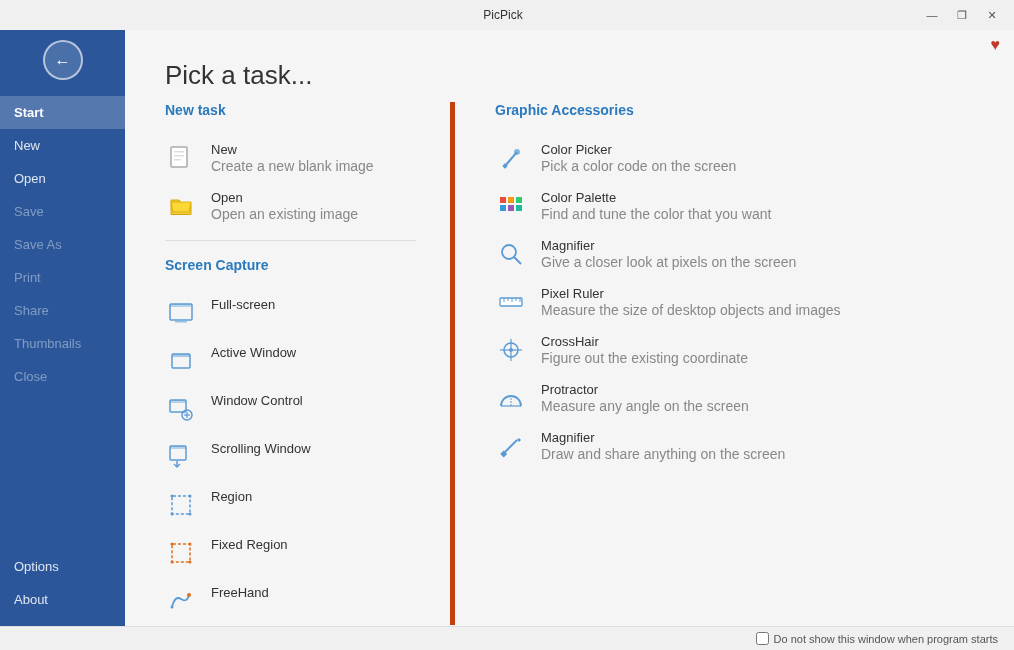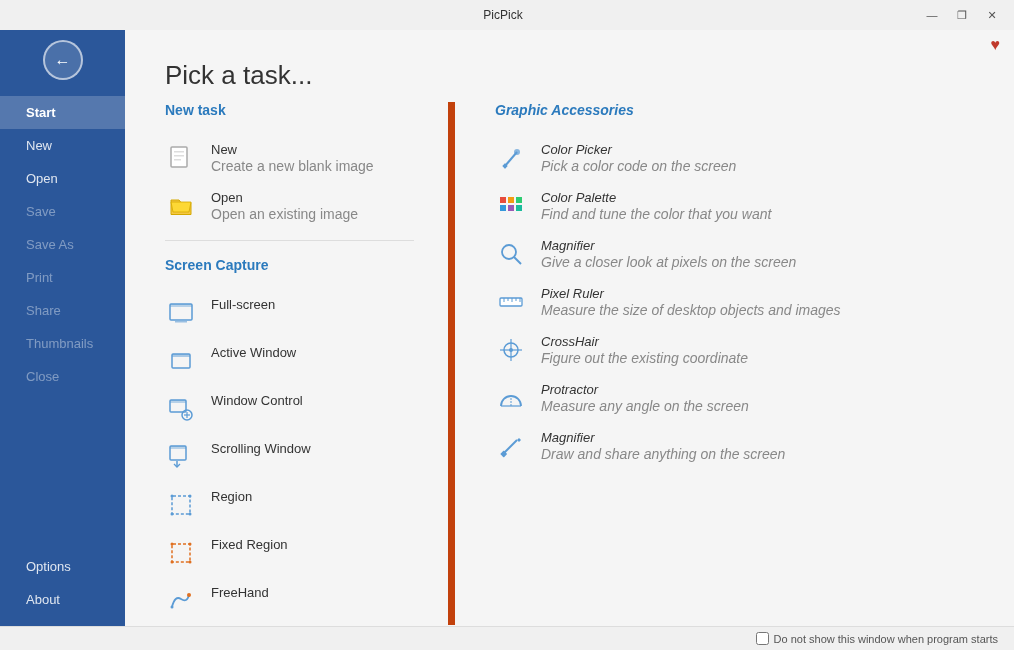"Start" .sidebar-item { padding: 9px 26px -> 9px 14px }
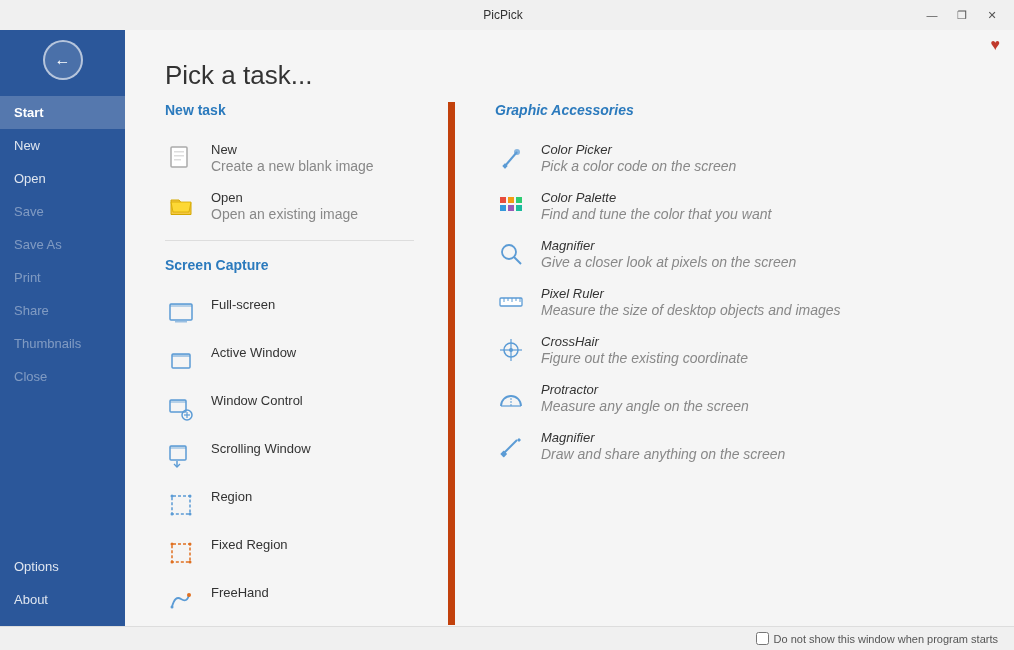"New task" .col-left { border-right: 7px solid #c2410c -> 5px solid #c2410c }
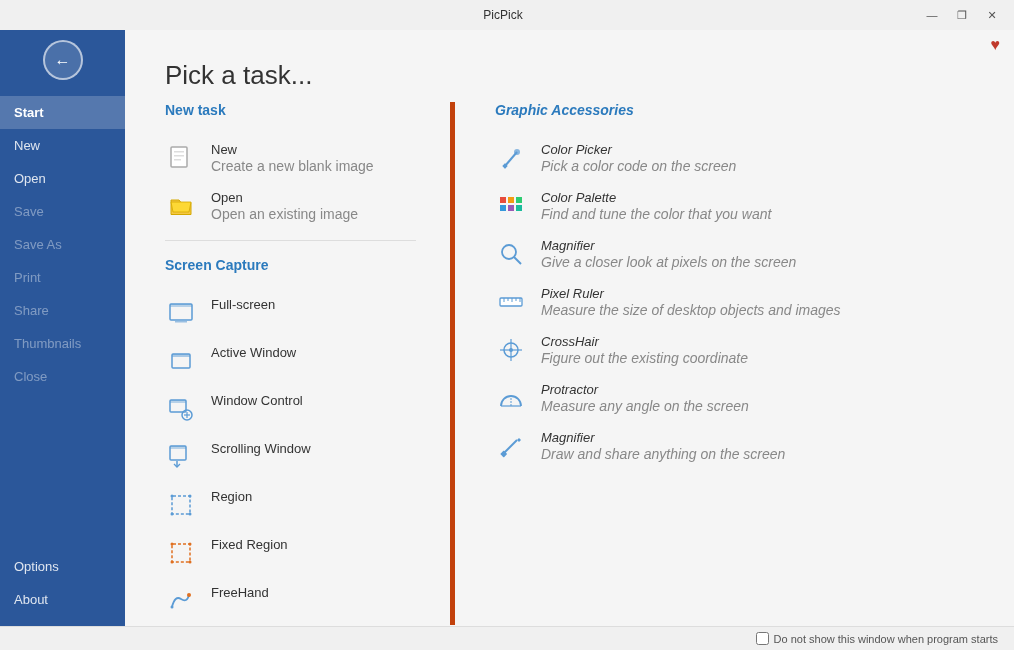"Graphic Accessories" .col-right { font-style: italic -> none }
